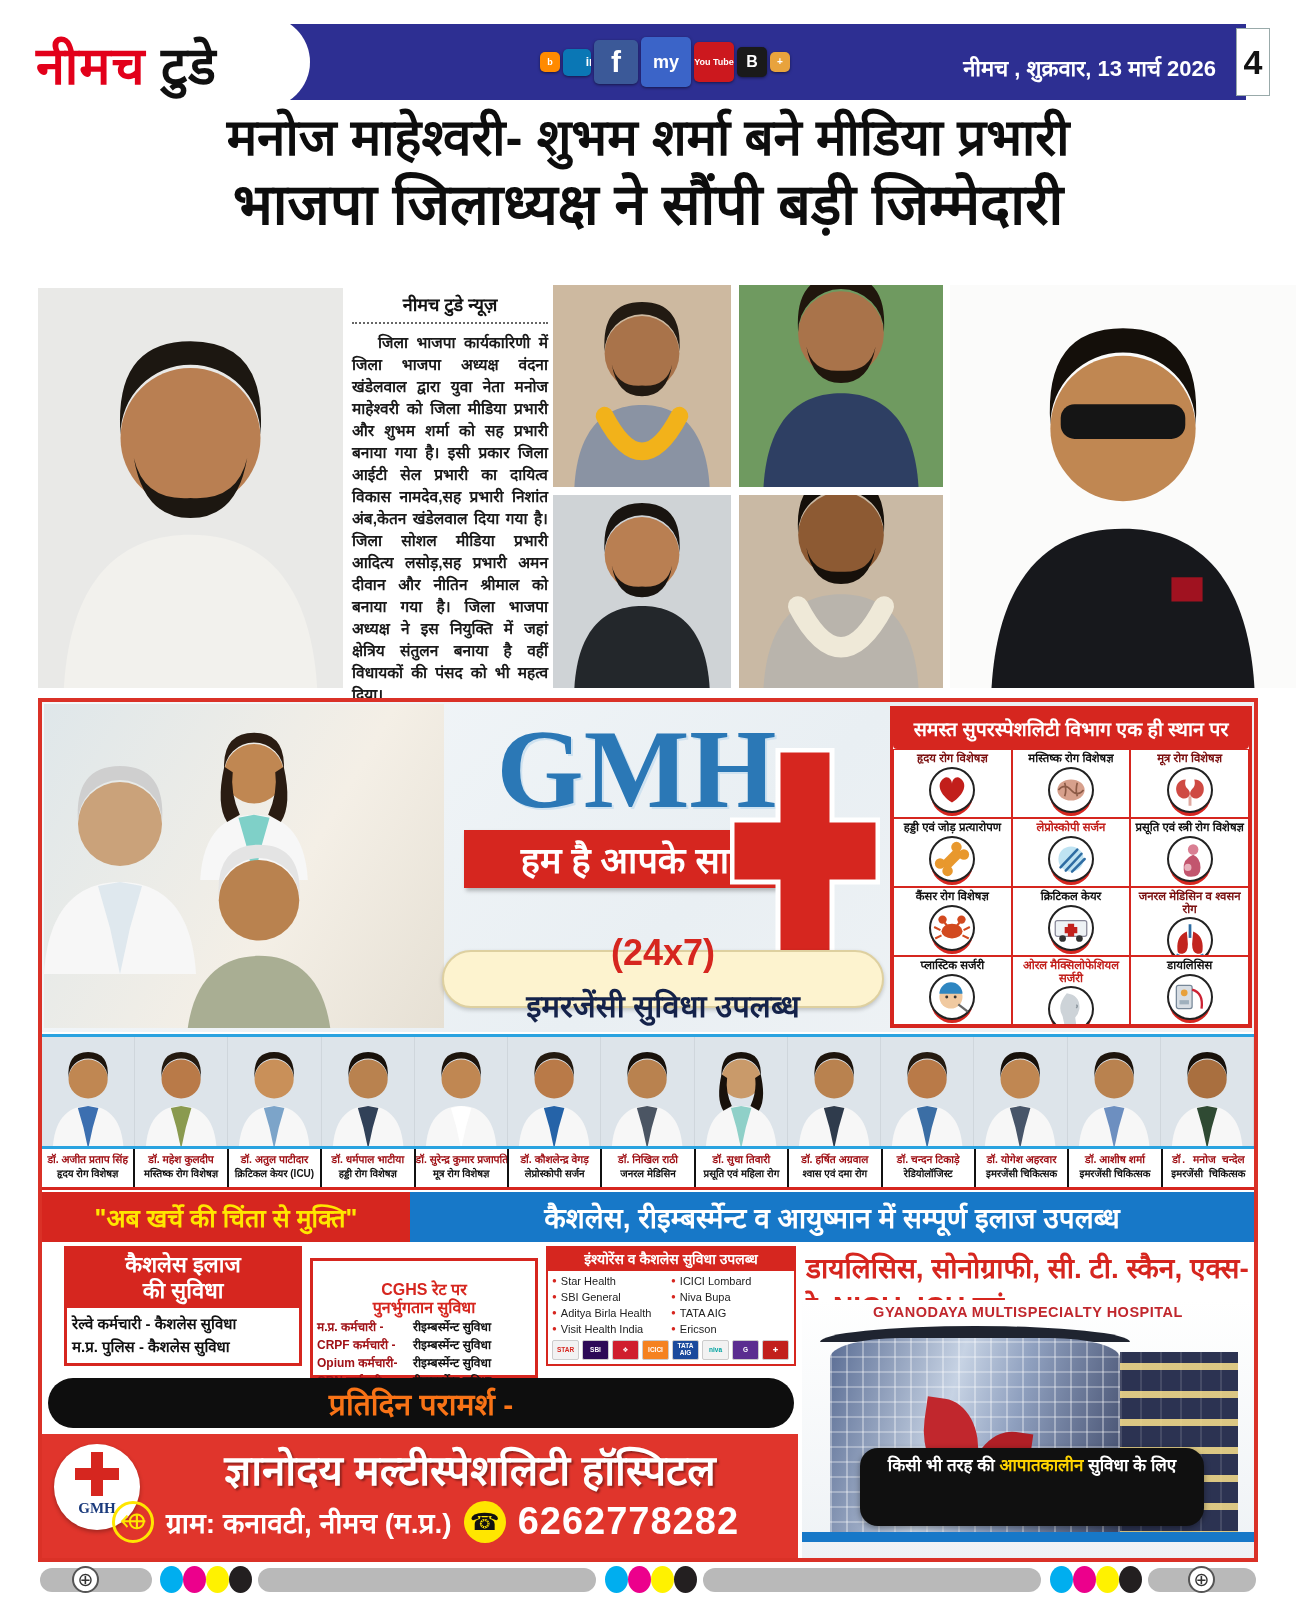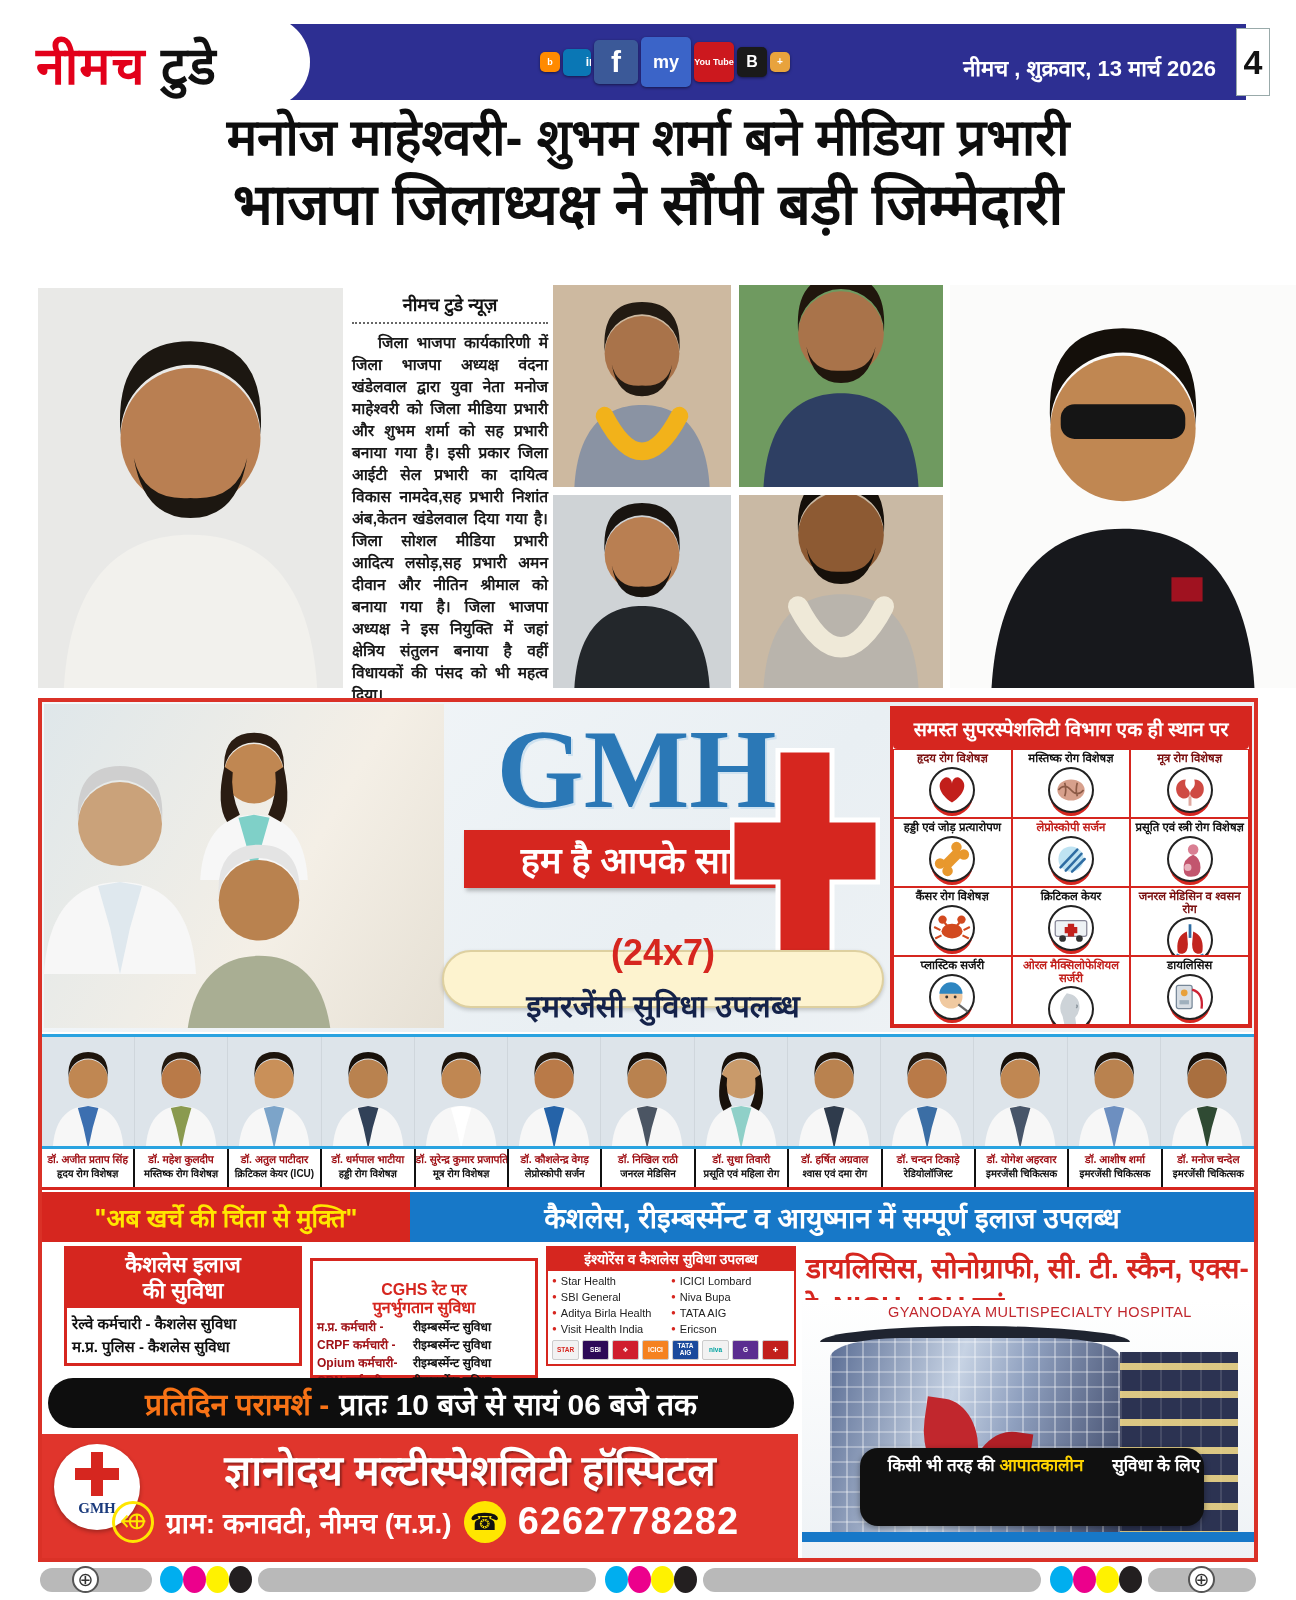"डॉ. मनोज चन्देल" .doc-cell:last-child { font-family: none -> Liberation Mono, monospace }
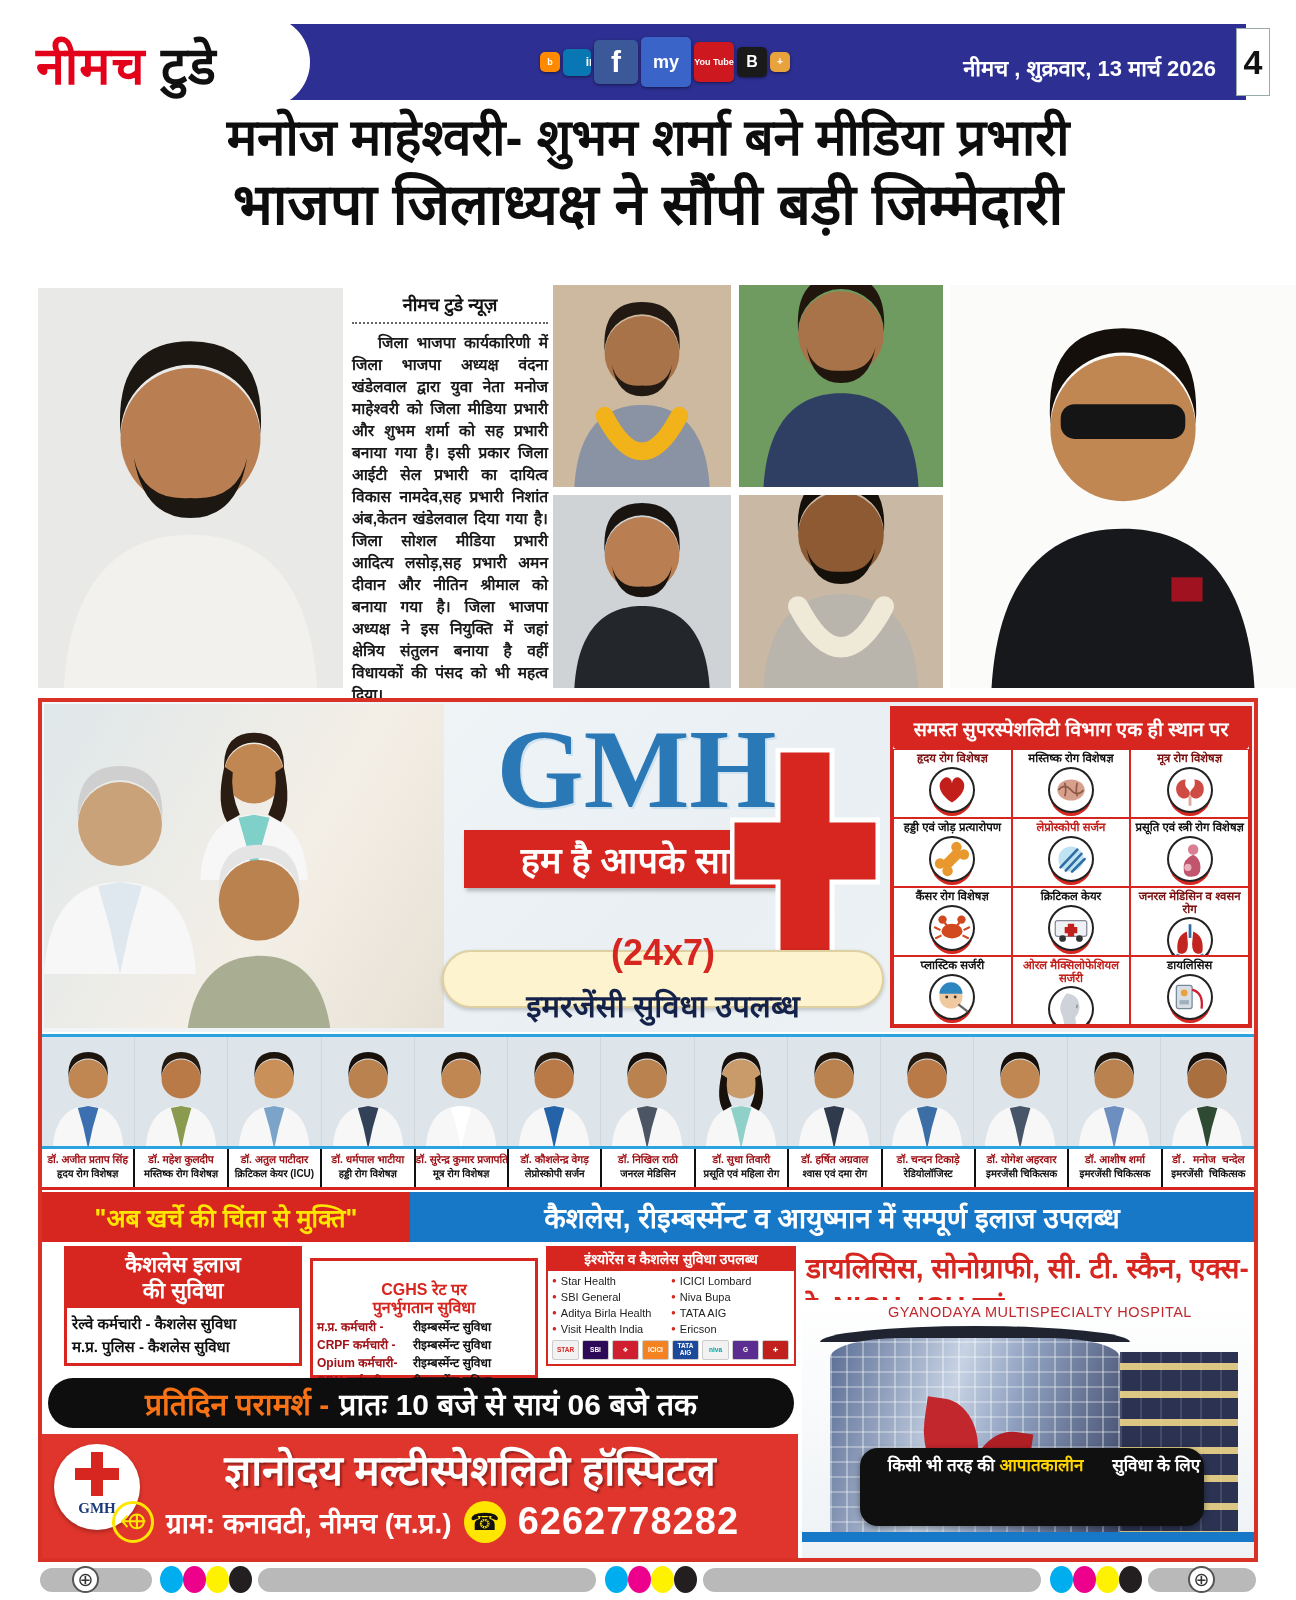"GYANODAYA MULTISPECIALTY HOSPITAL" .b-cap { font-weight: normal -> bold; left: 12px -> 0 }
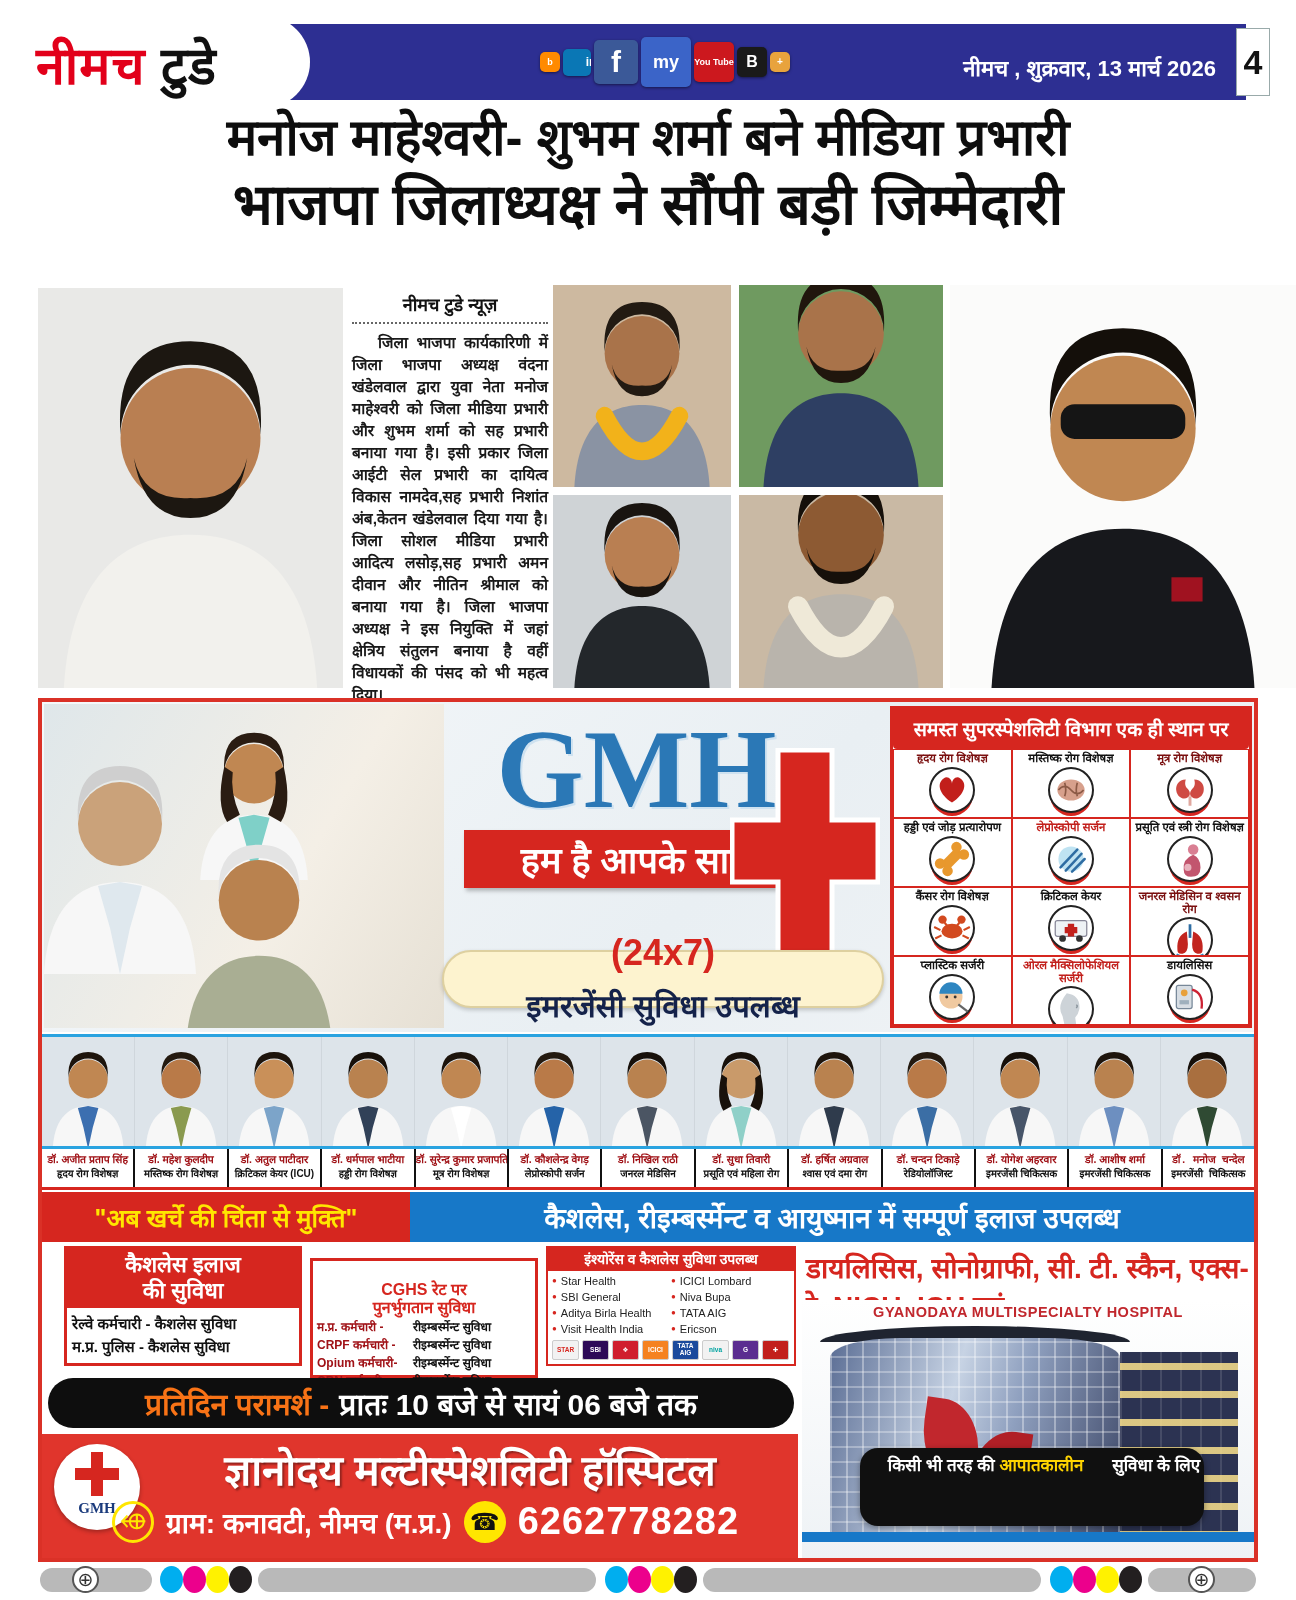"प्रातः 10 बजे से सायं" span.w { html: <span>प्रातः 10 बजे से सायं 06 बजे तक</span> -> none }
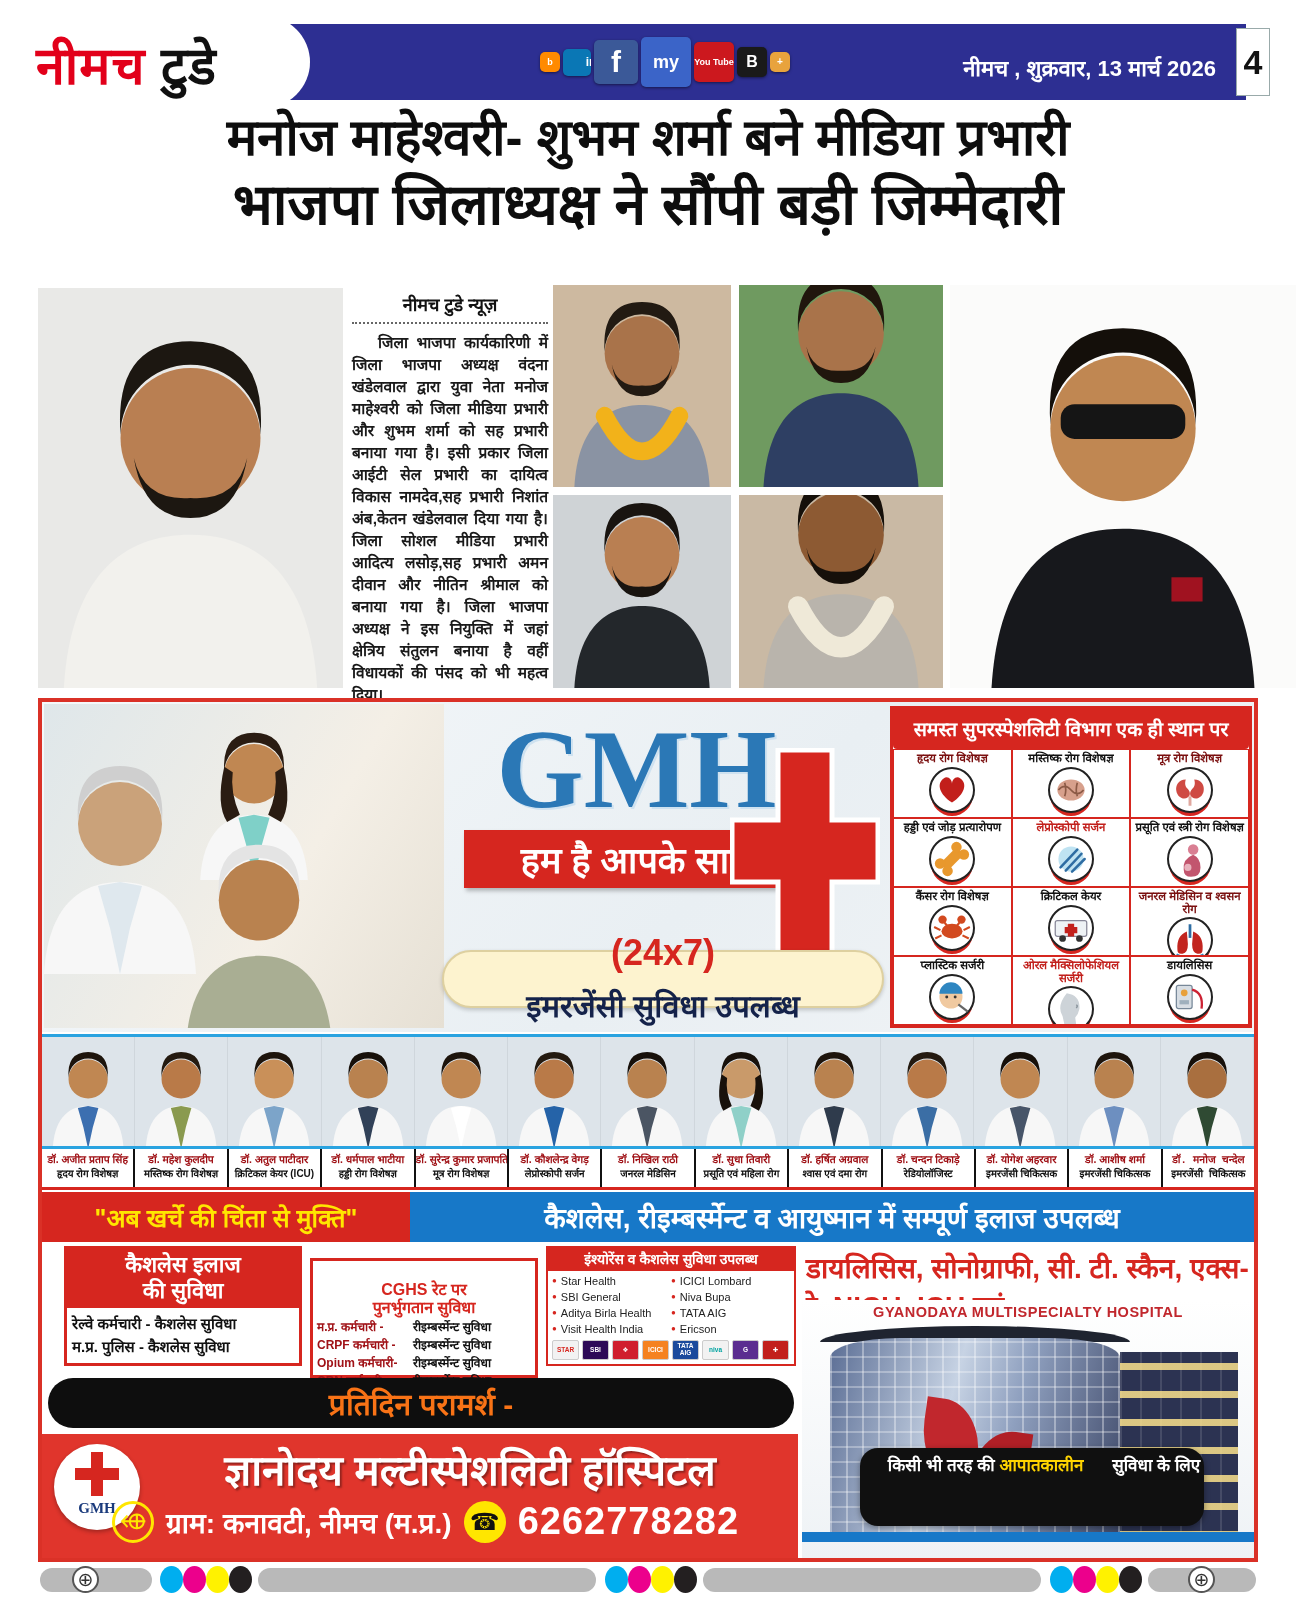"किसी भी तरह की" .b-note .n1 .w { margin-left: 24px -> none }
